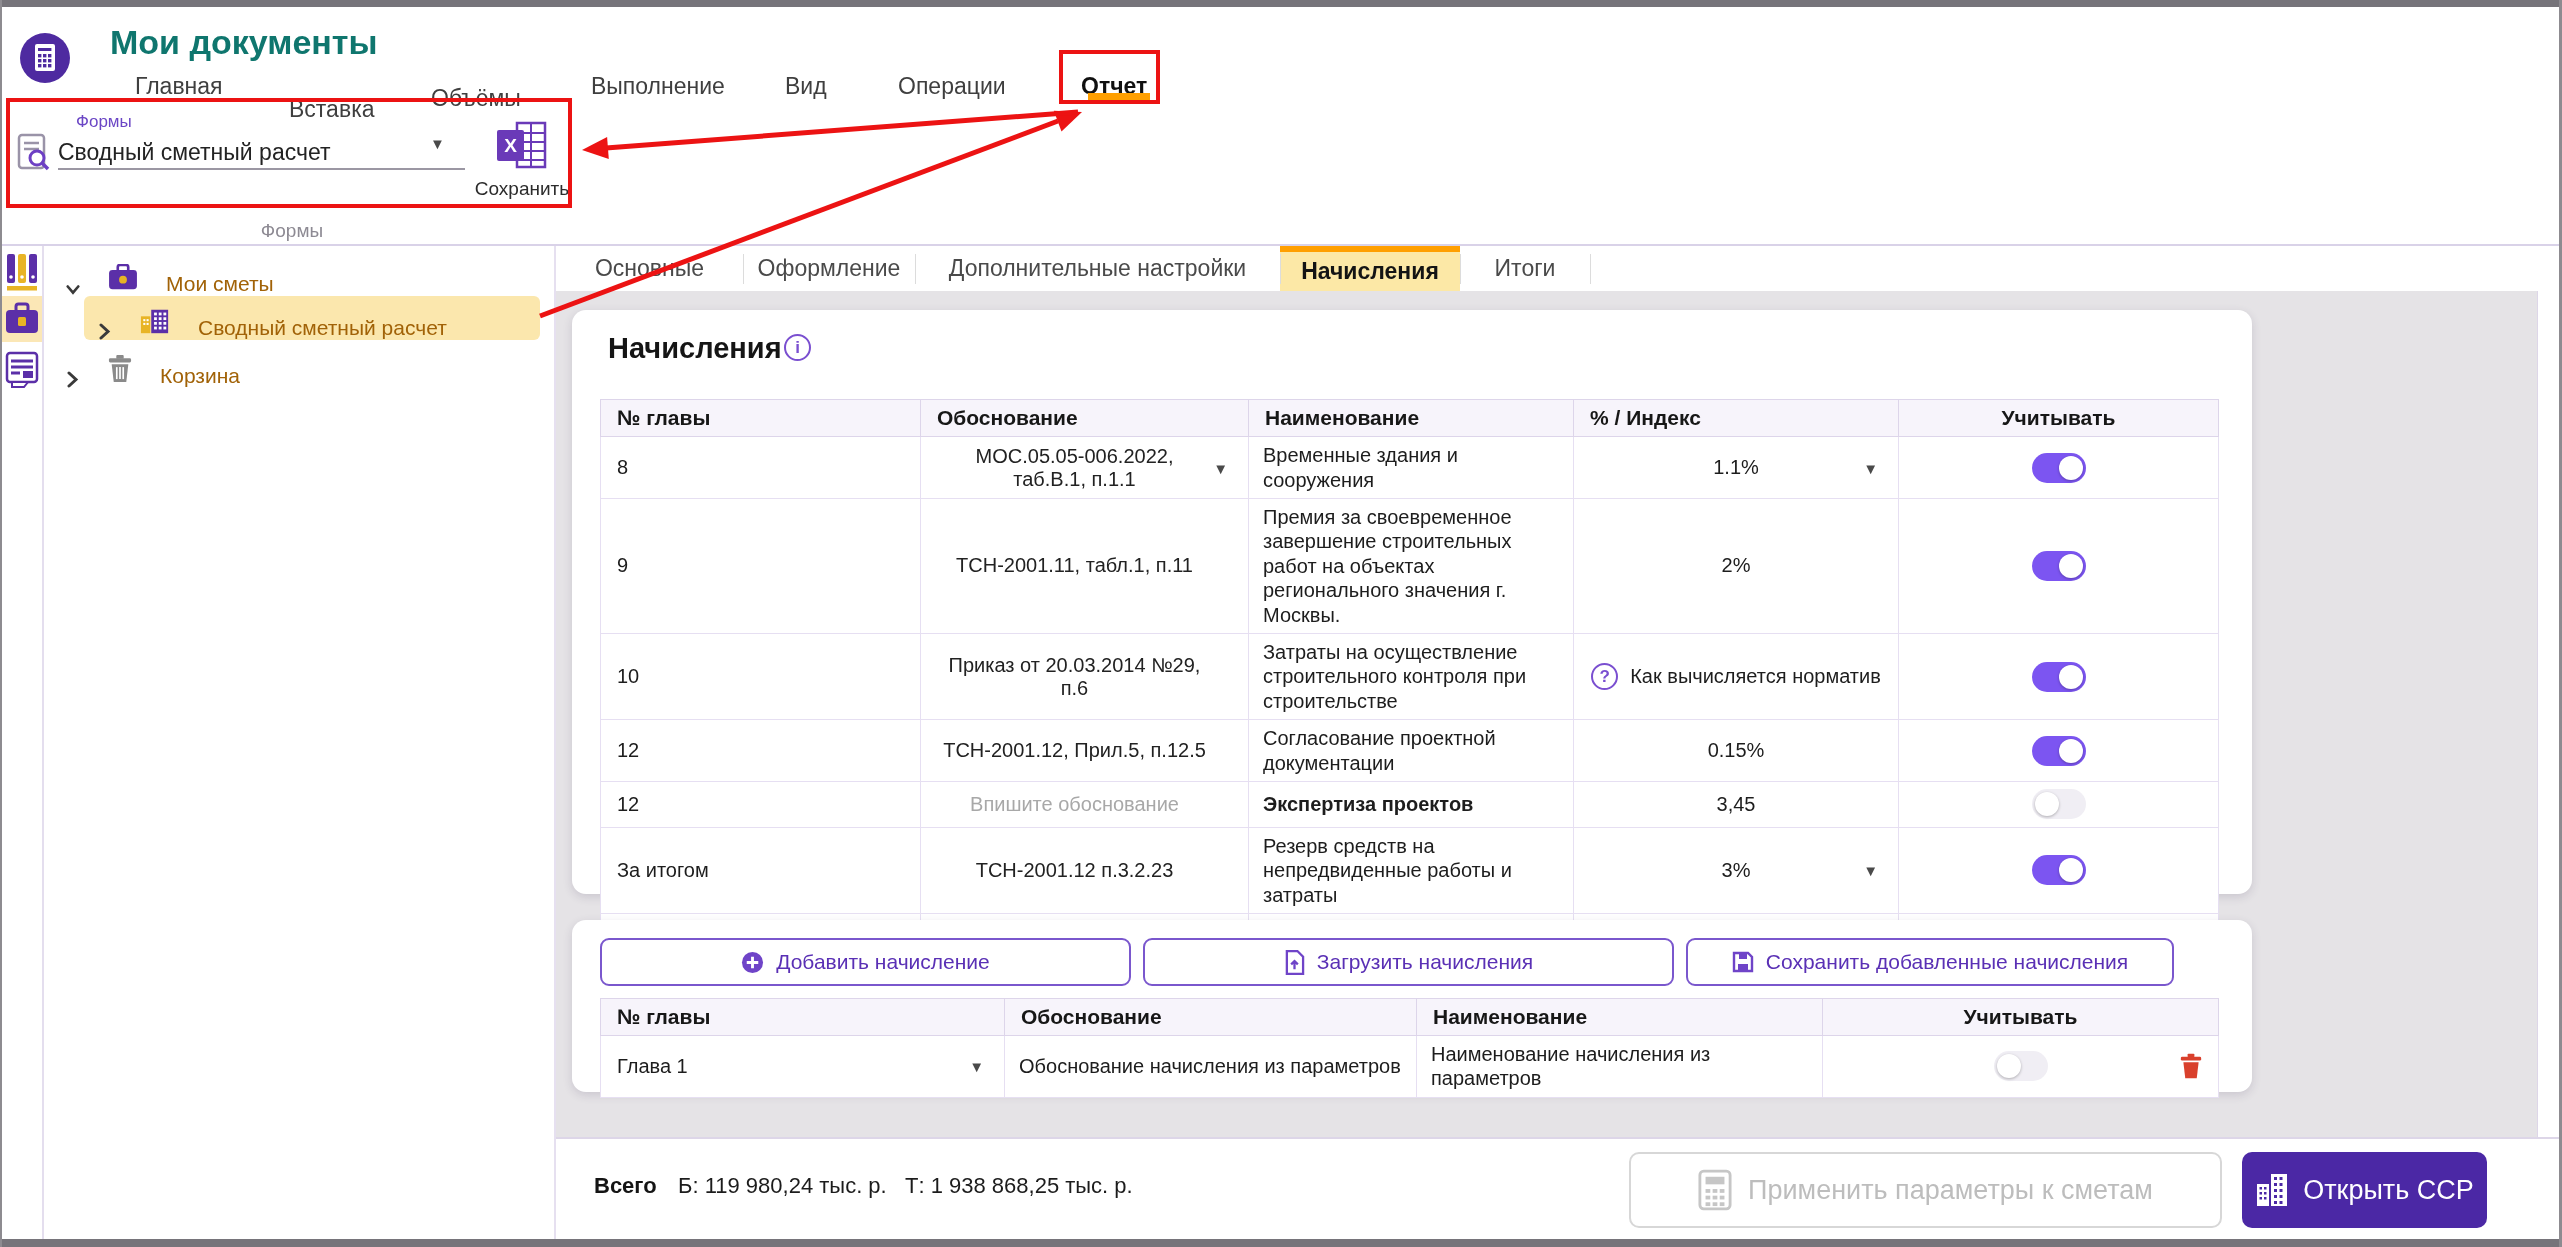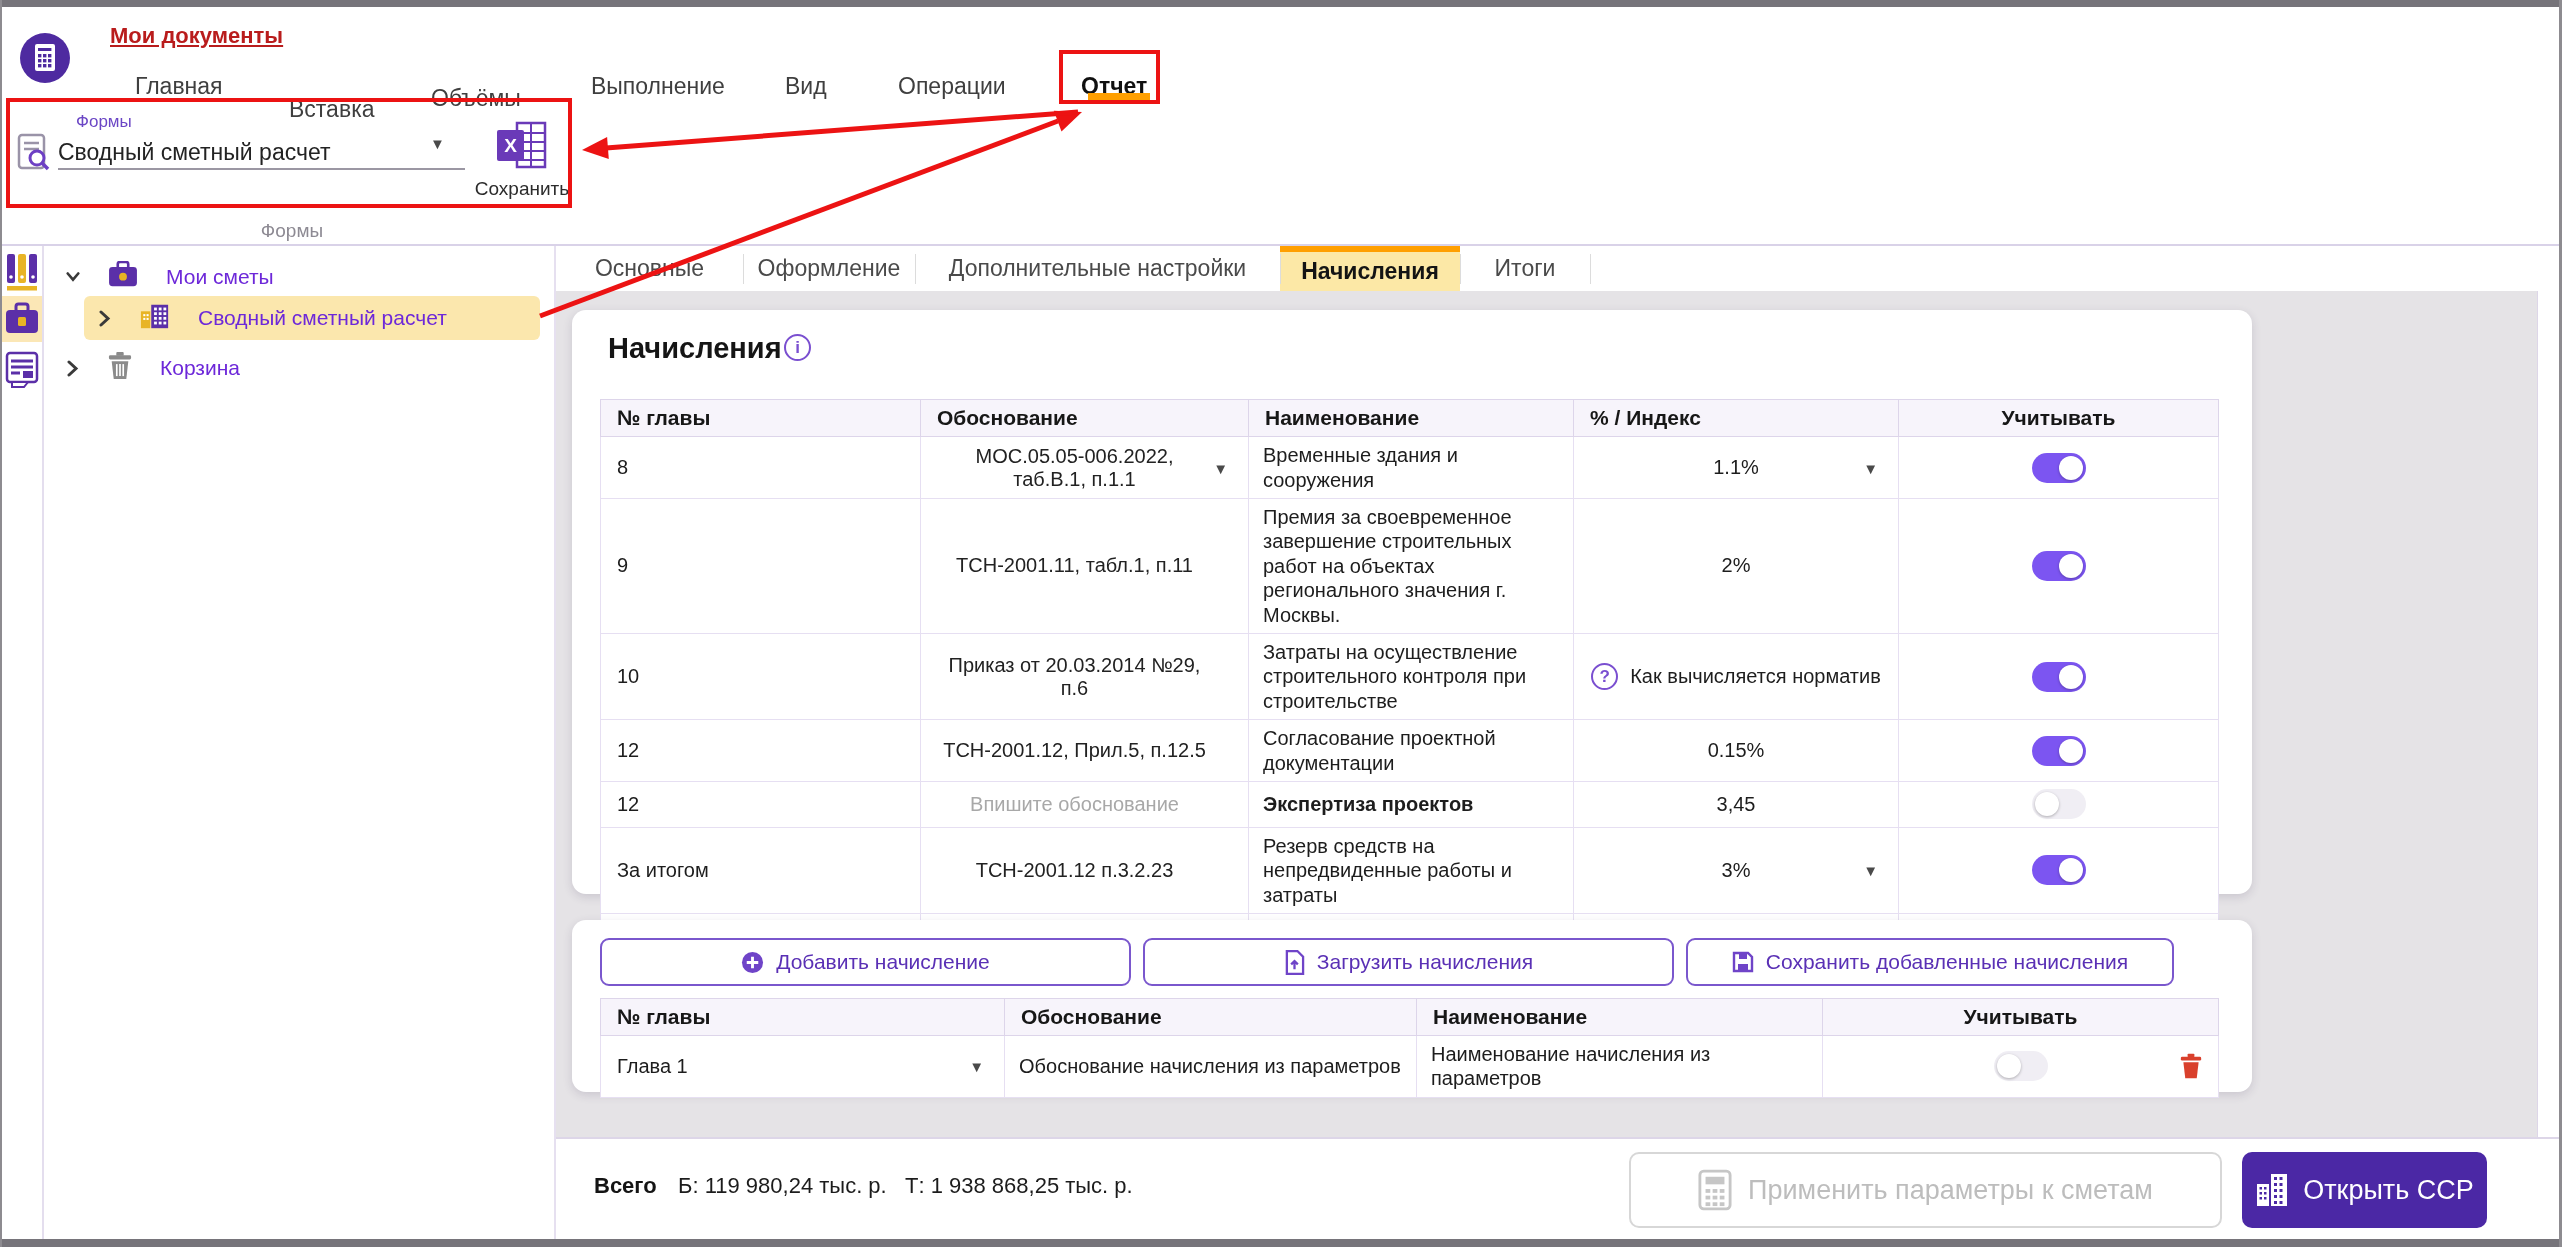"Мои документы" .app-title { color: #b91c1c -> #0f766e; font-size: 22px -> 34px; text-decoration: underline -> none }
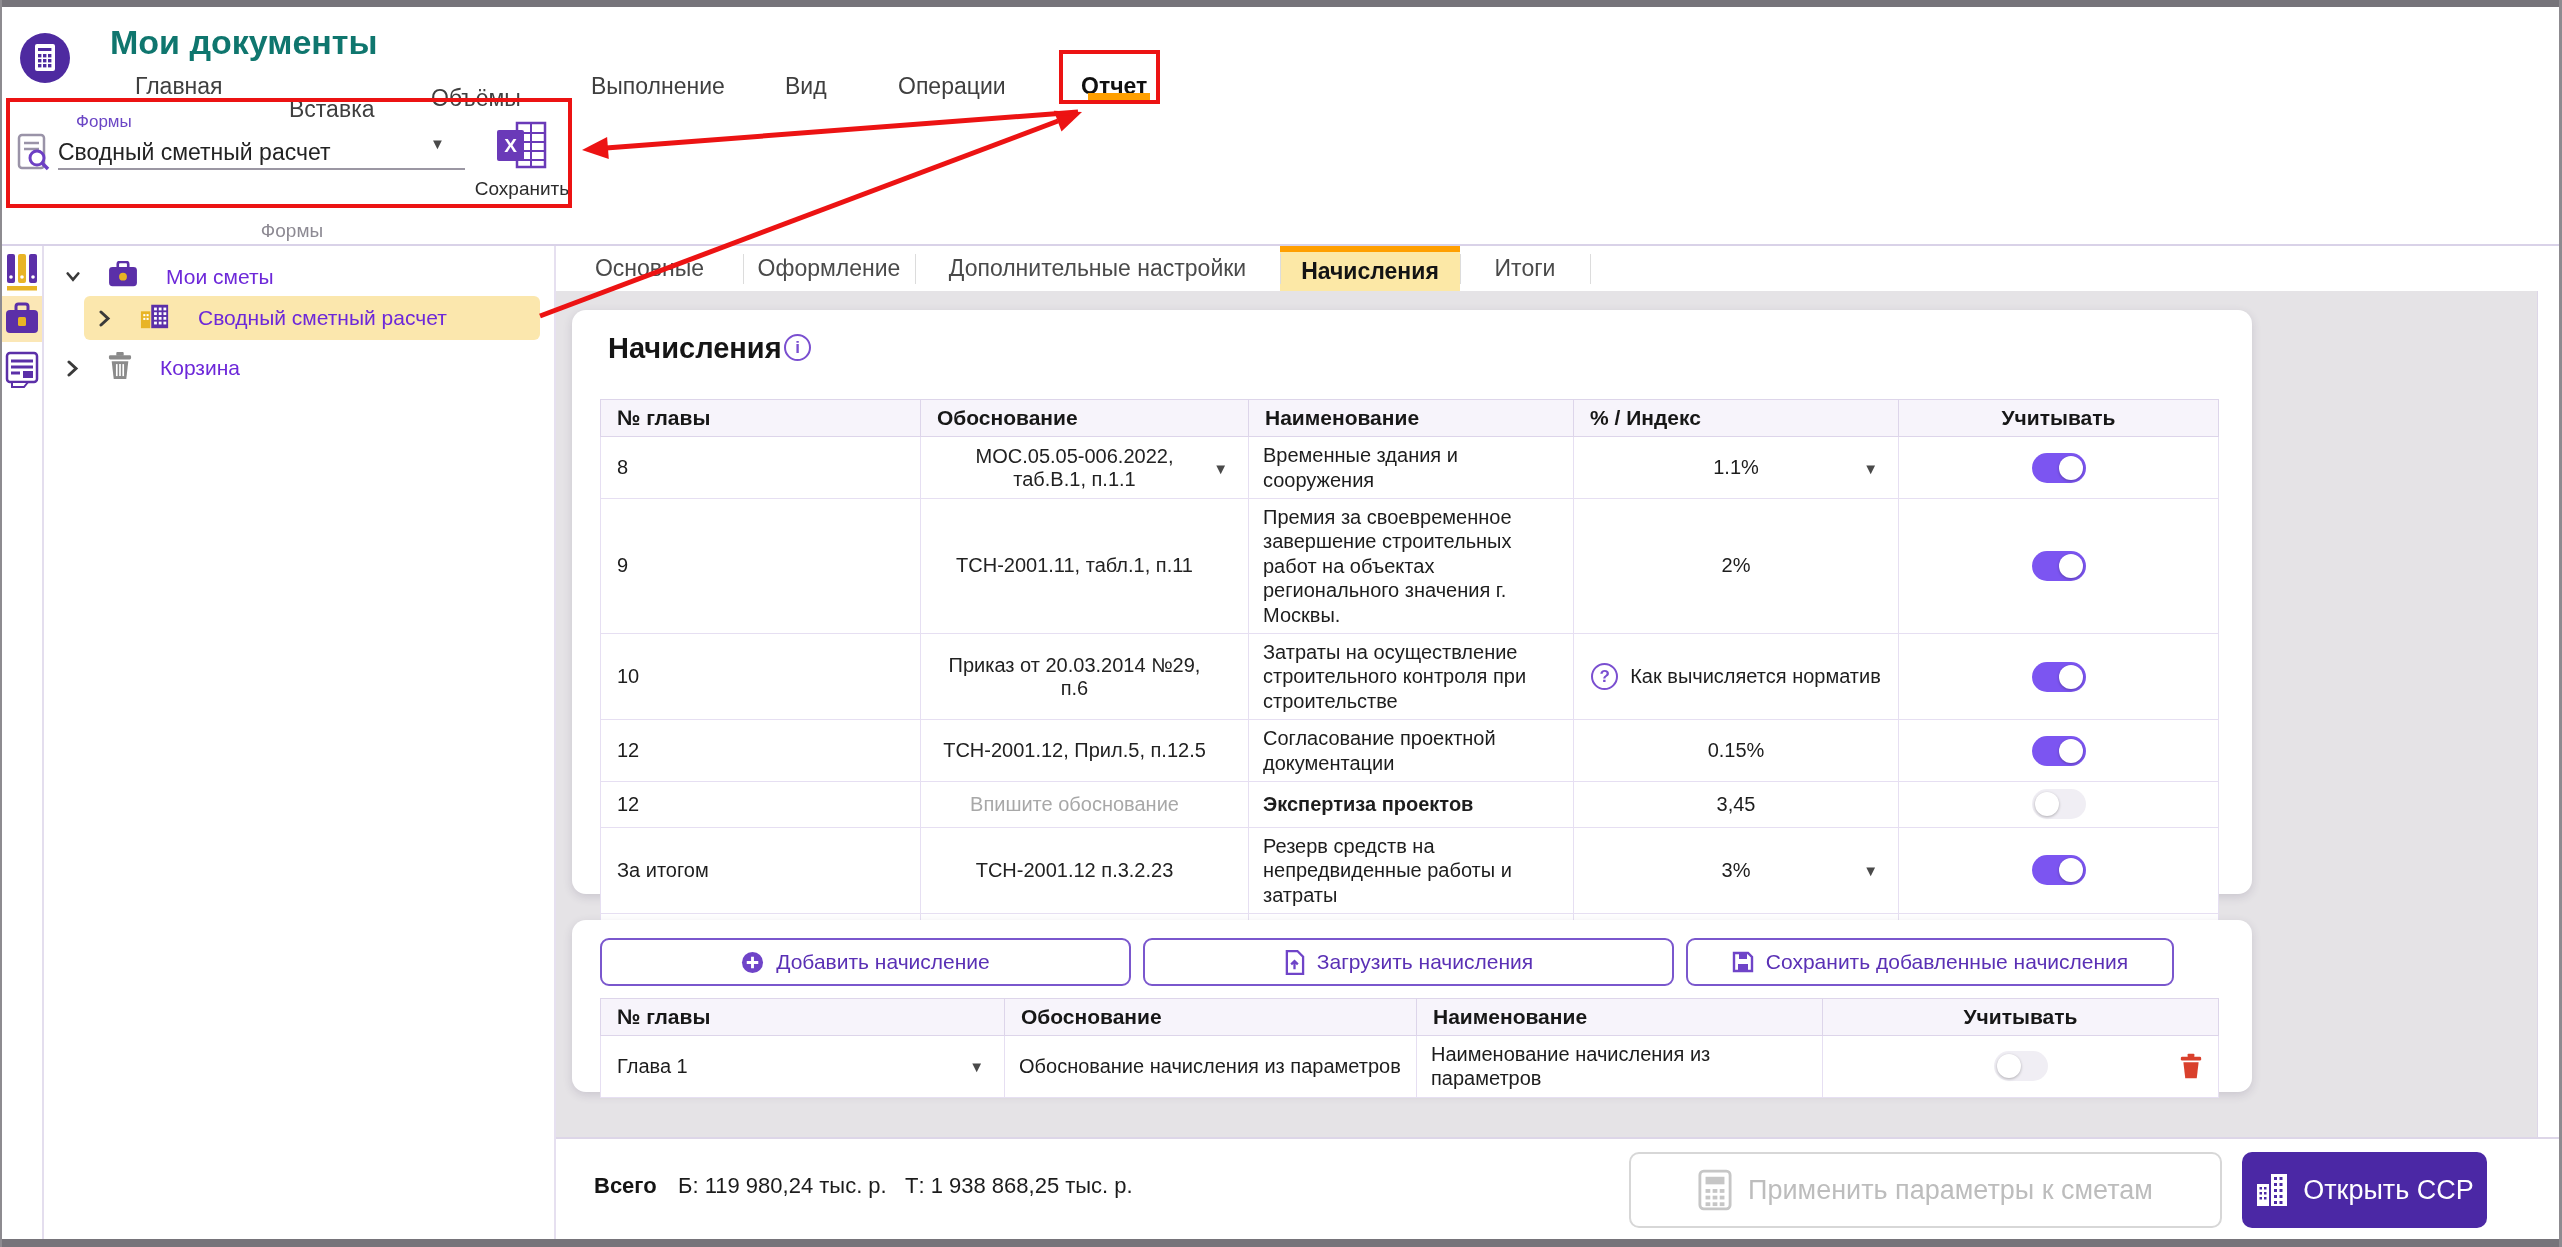"Мои сметы" .tree-row { align-items: center -> flex-end; color: #6d28d9 -> #a16207 }
